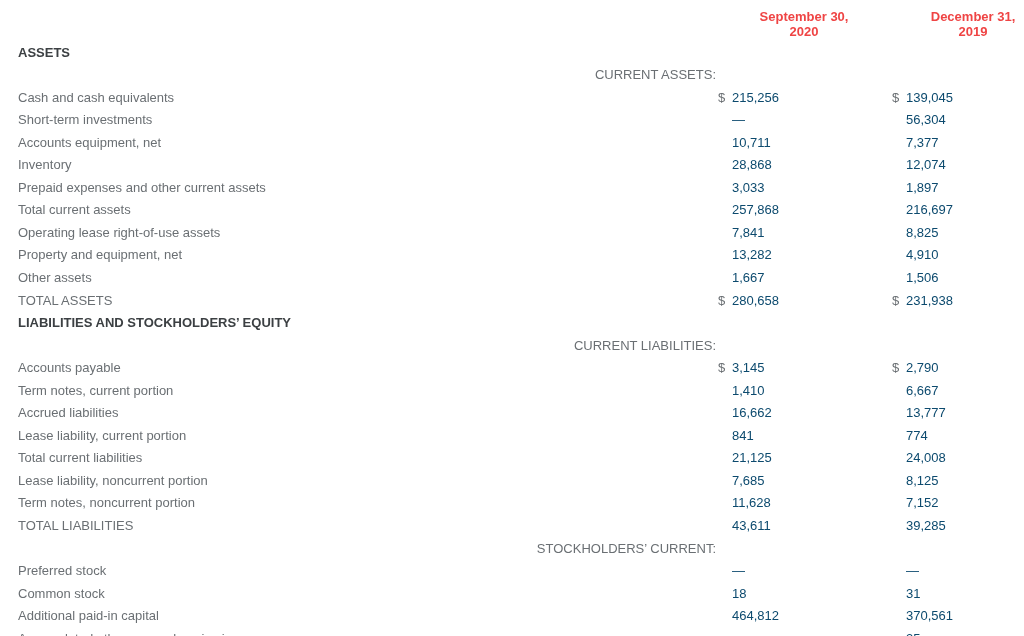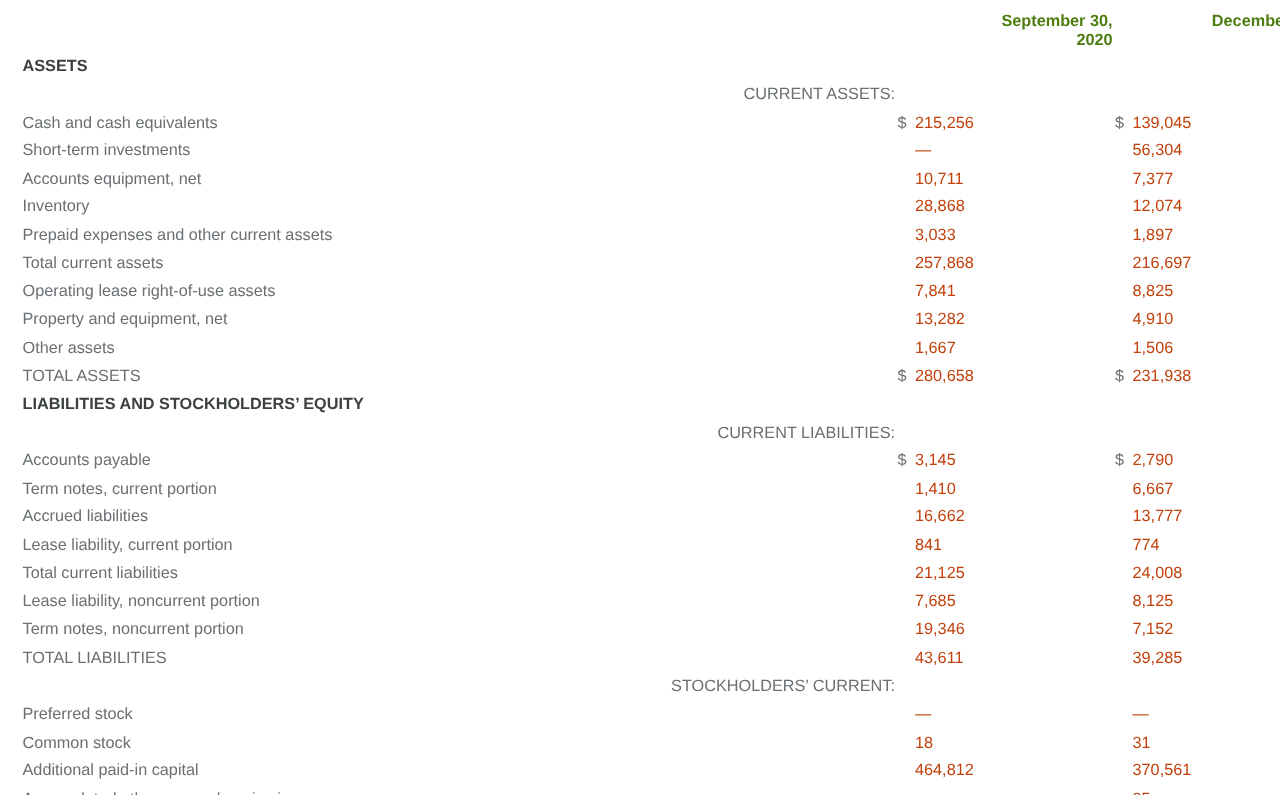"September 30," th { color: #4d7c0f -> #ef4444; text-align: right -> center }
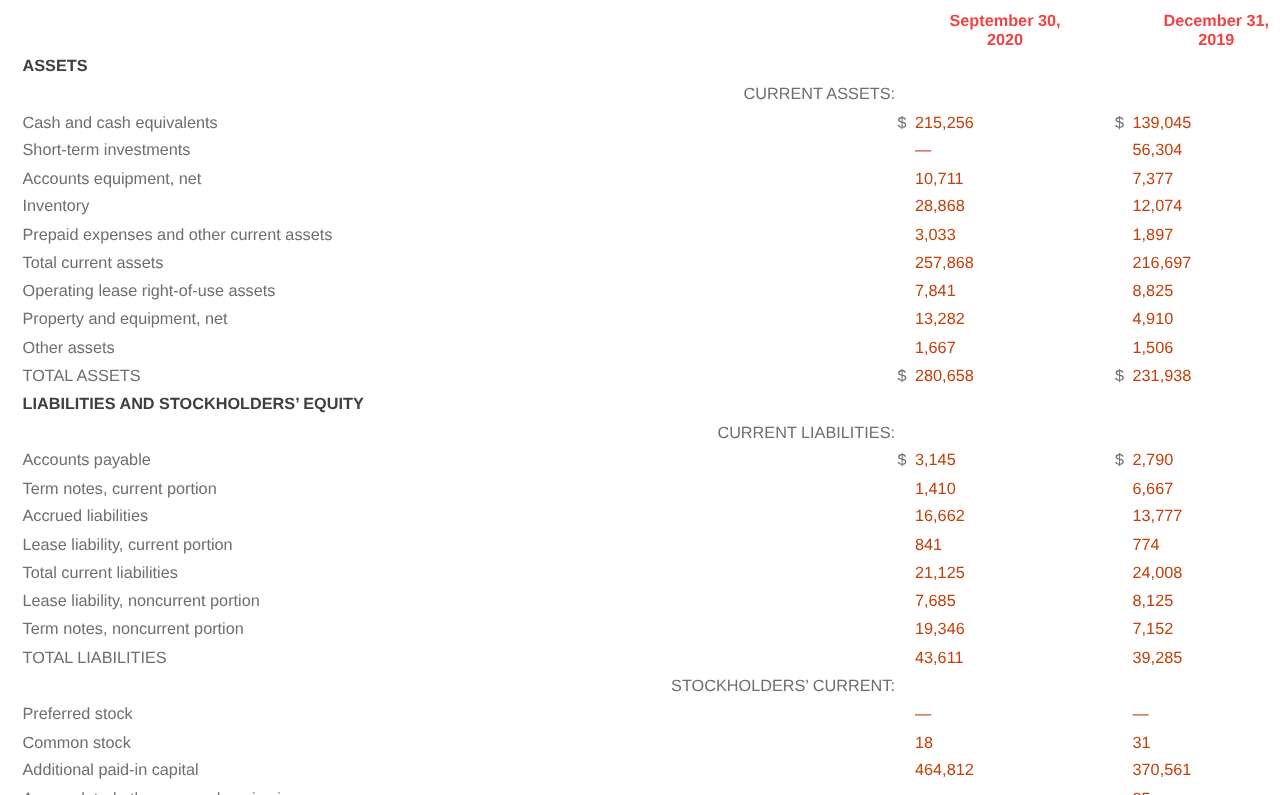"215,256" td.num { color: #c2410c -> #0c4a6e }
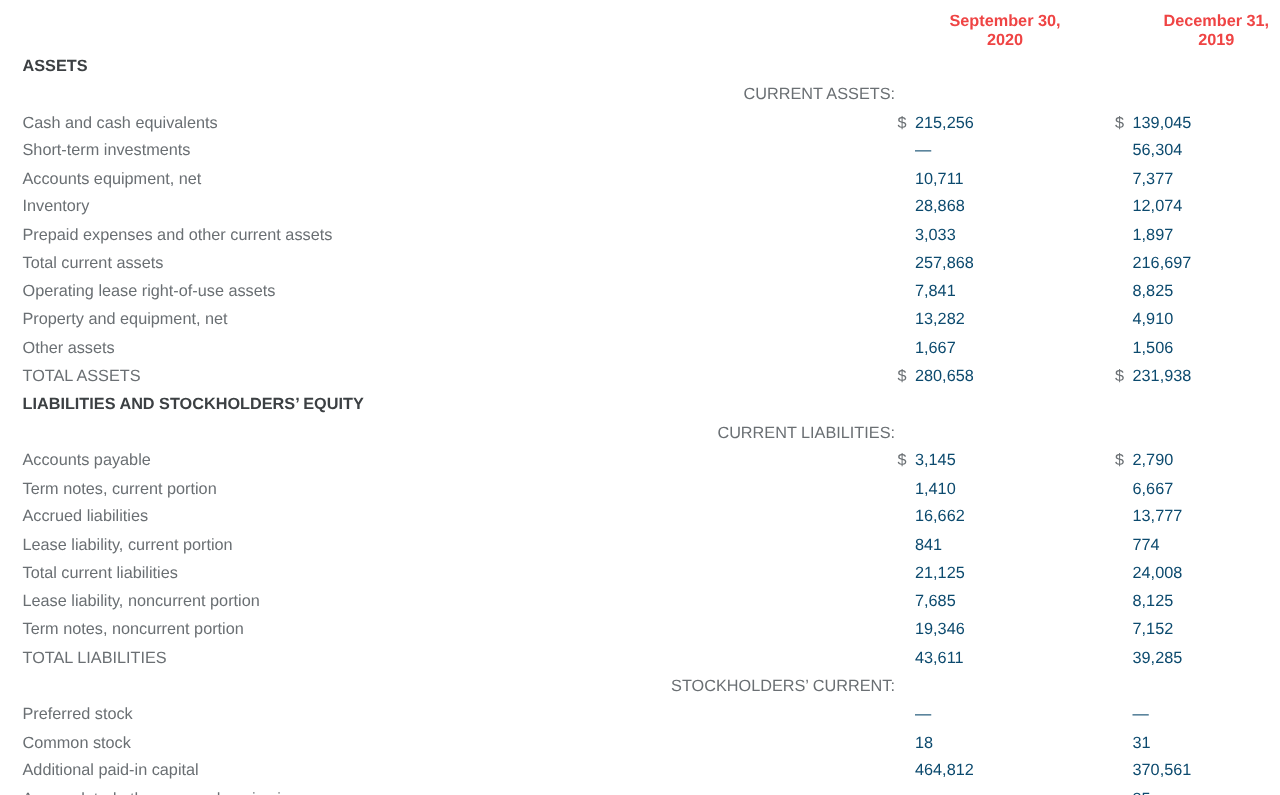"19,346" td.num { text: 19,346 -> 11,628 }
